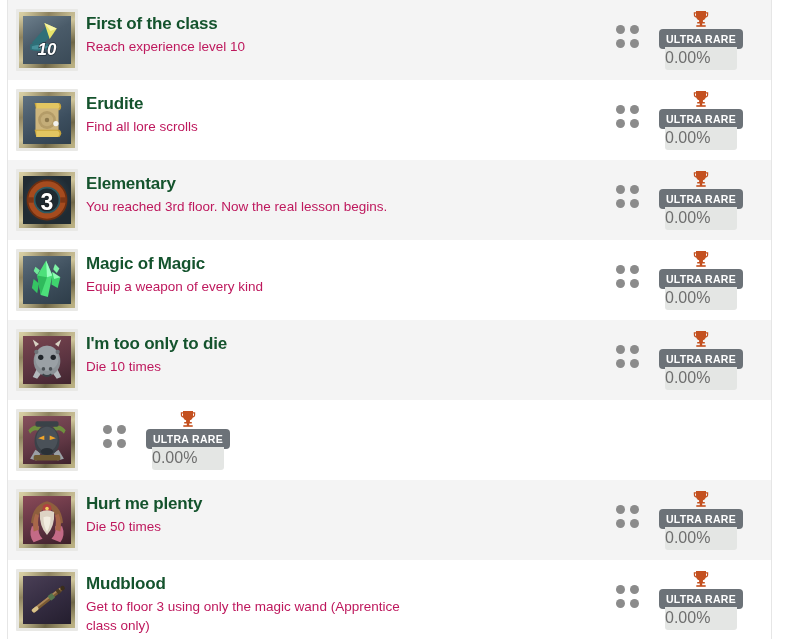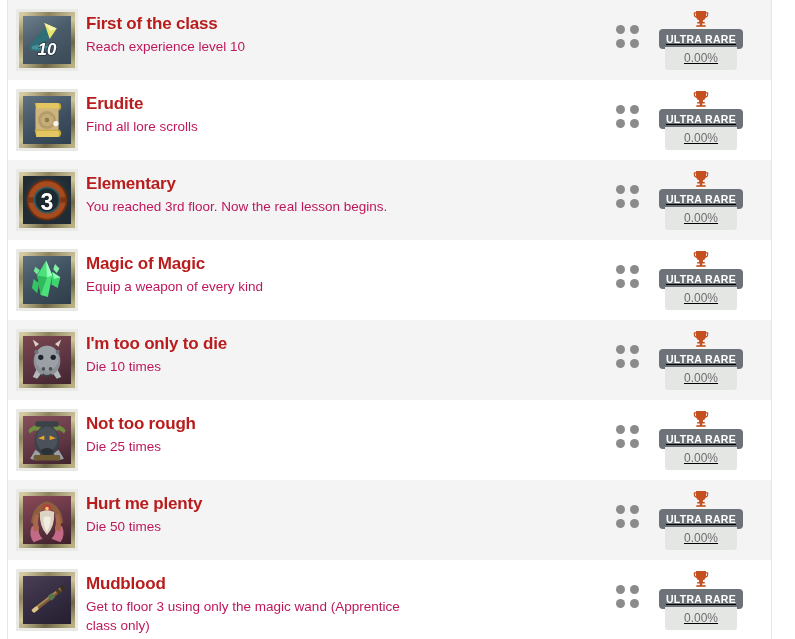"First of the class" .ach-title { color: #b91c1c -> #14532d }
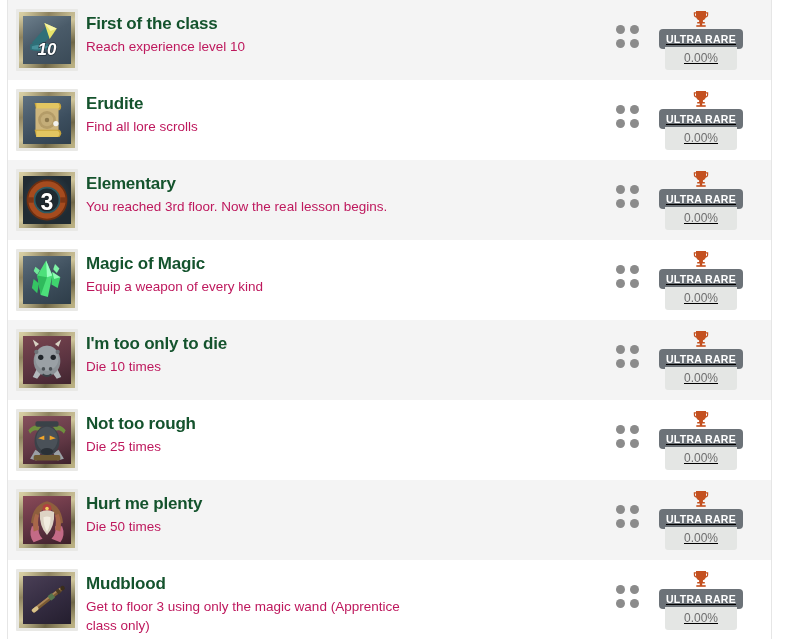"ULTRA RARE" .ach-rarity { text-decoration: underline -> none }
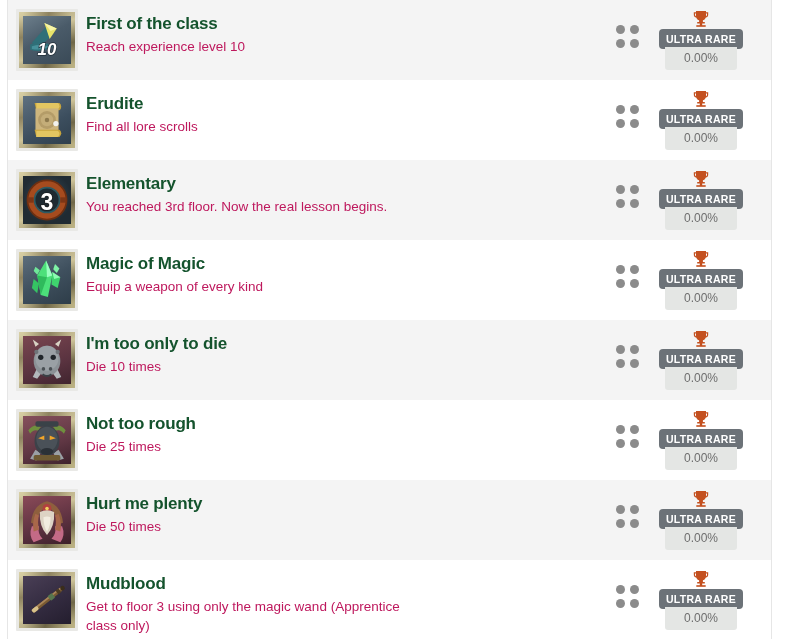"0.00%" .rarity-pct { font-size: 12px -> 16px; text-align: center -> left }
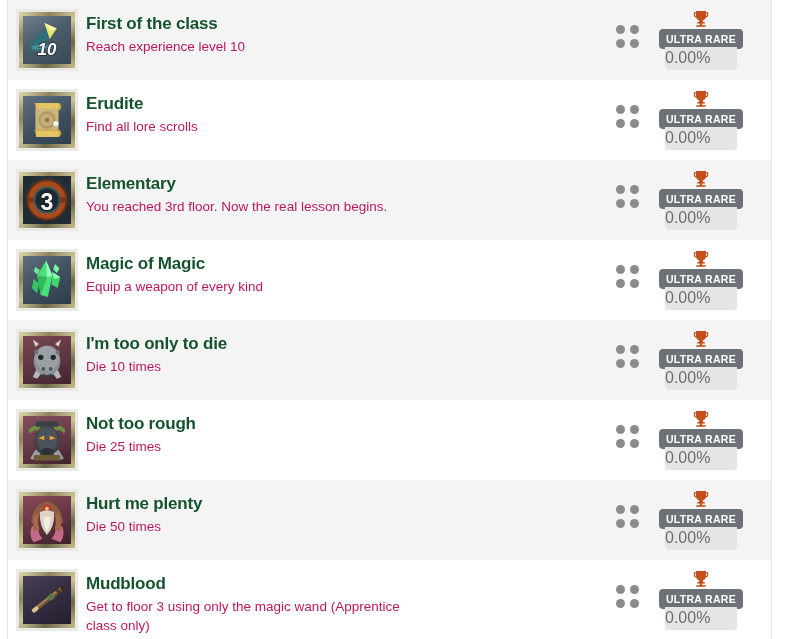"Not too rough" div.ach-text { html: <div> <div>Not too rough</div> <div>Die 25 times</div> </div> -> none }
